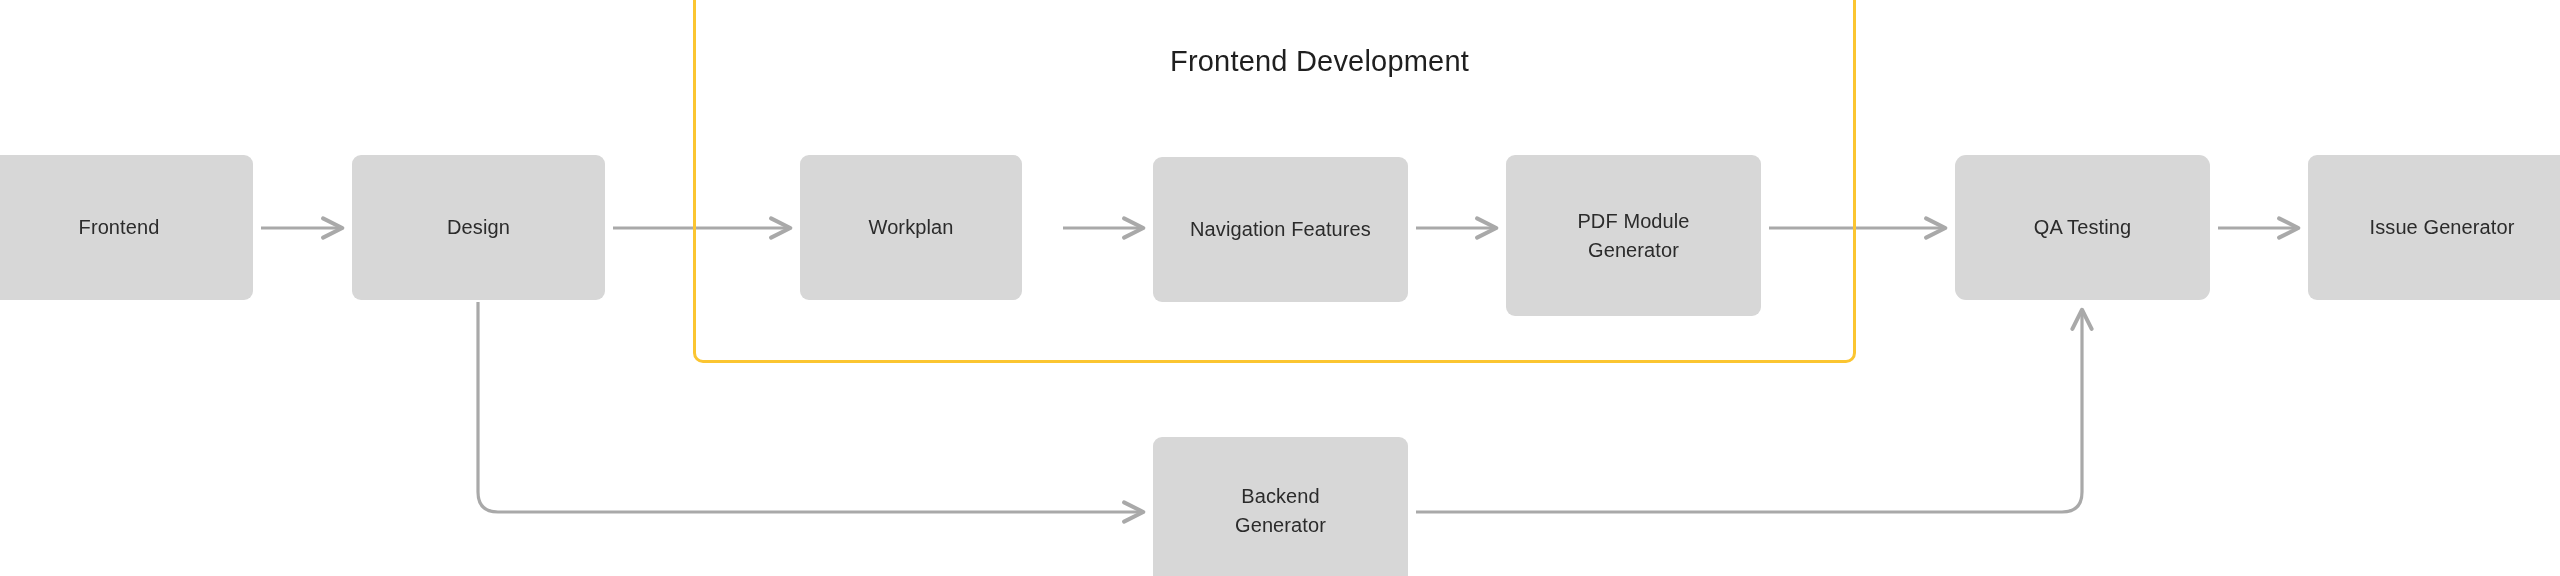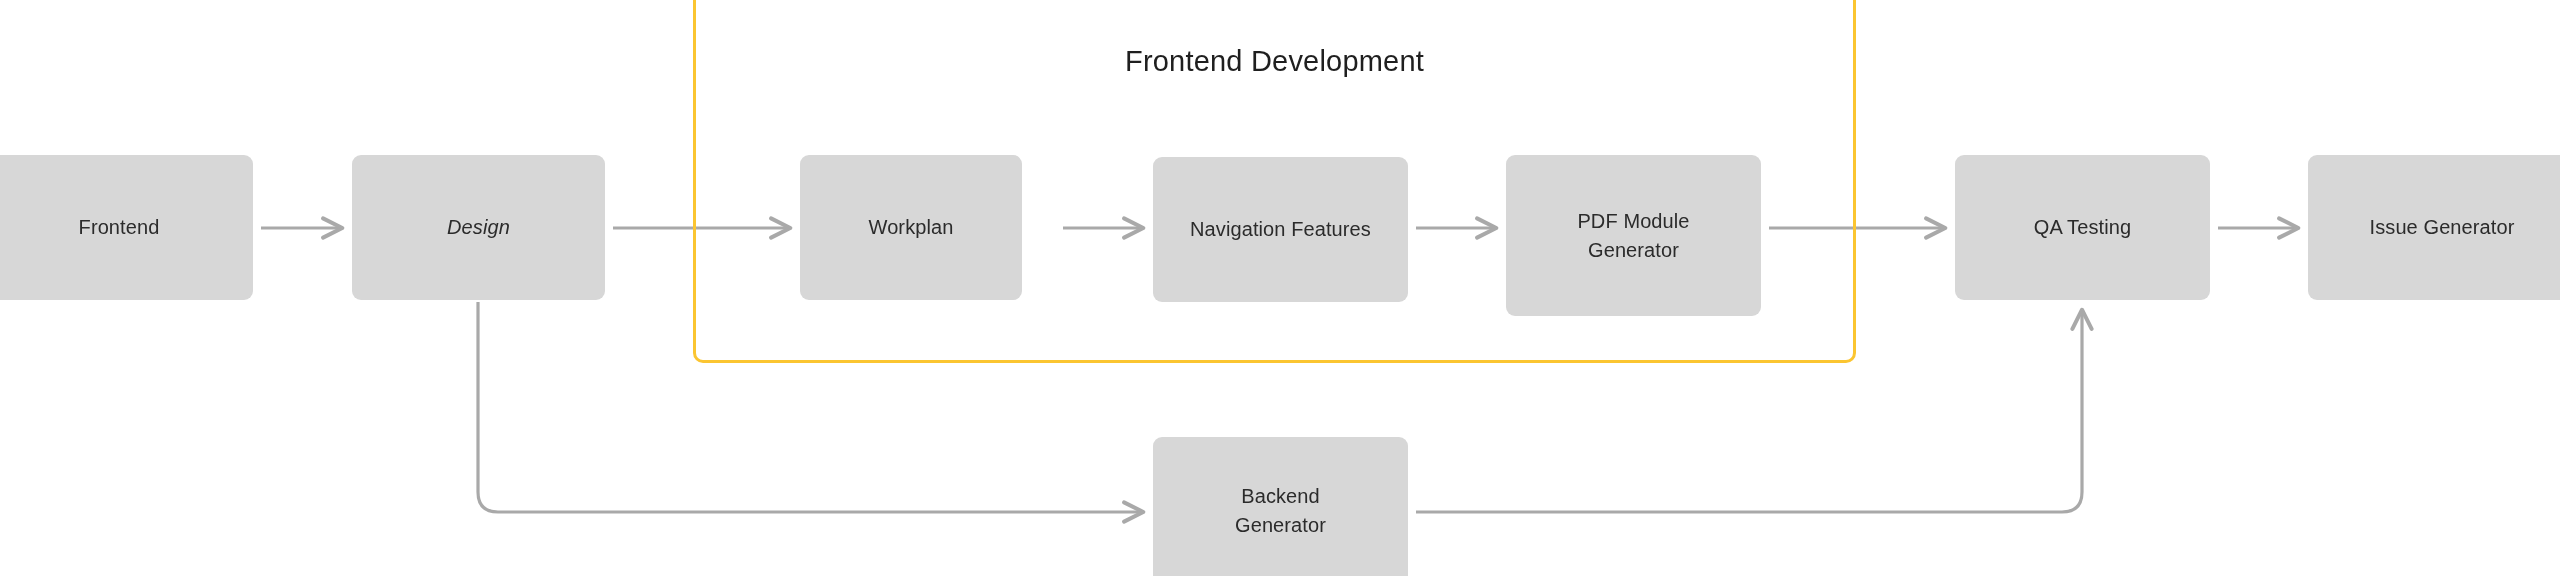"Frontend Development" .group-title { margin-left: none -> 45px }
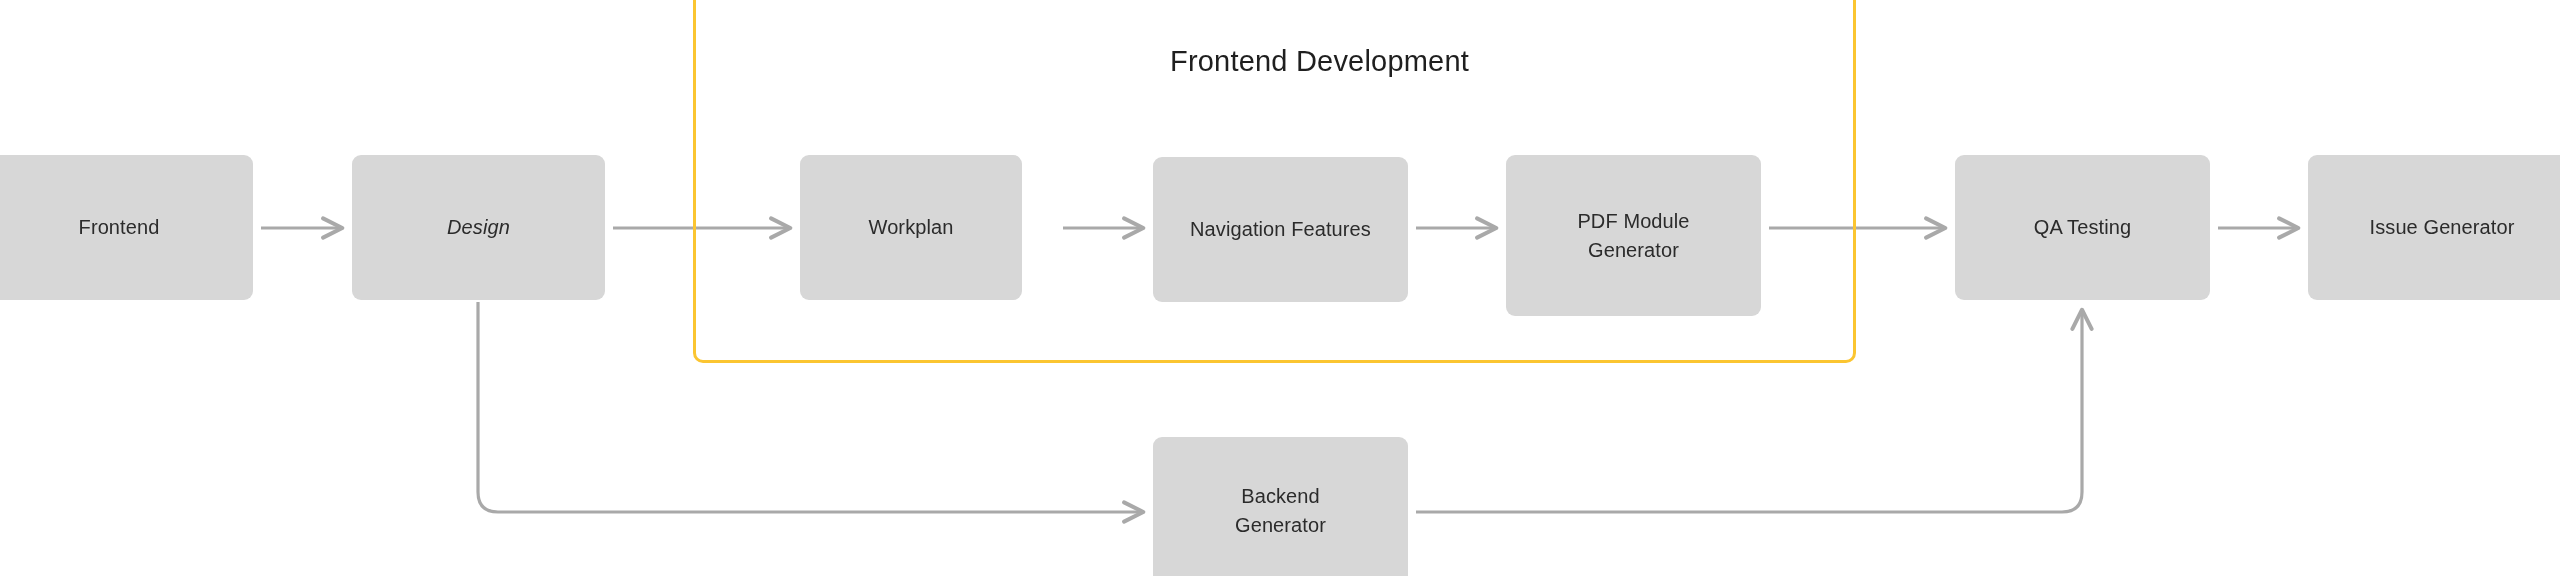"Design" div.node { font-style: italic -> none }
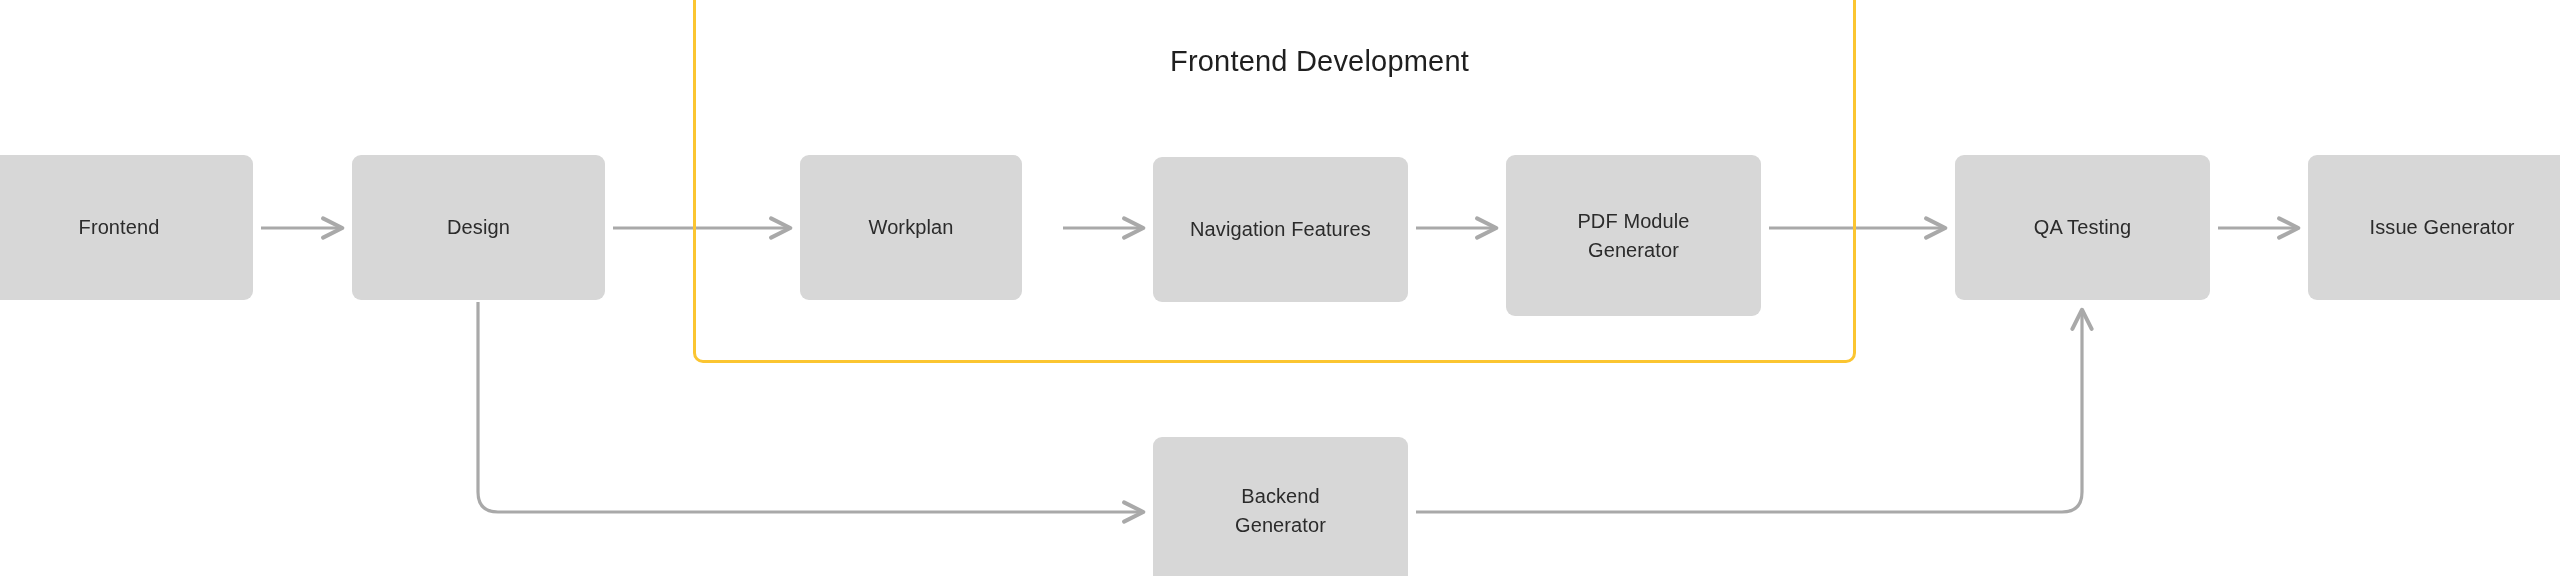"QA Testing" div.node { border-radius: none -> 11px }
